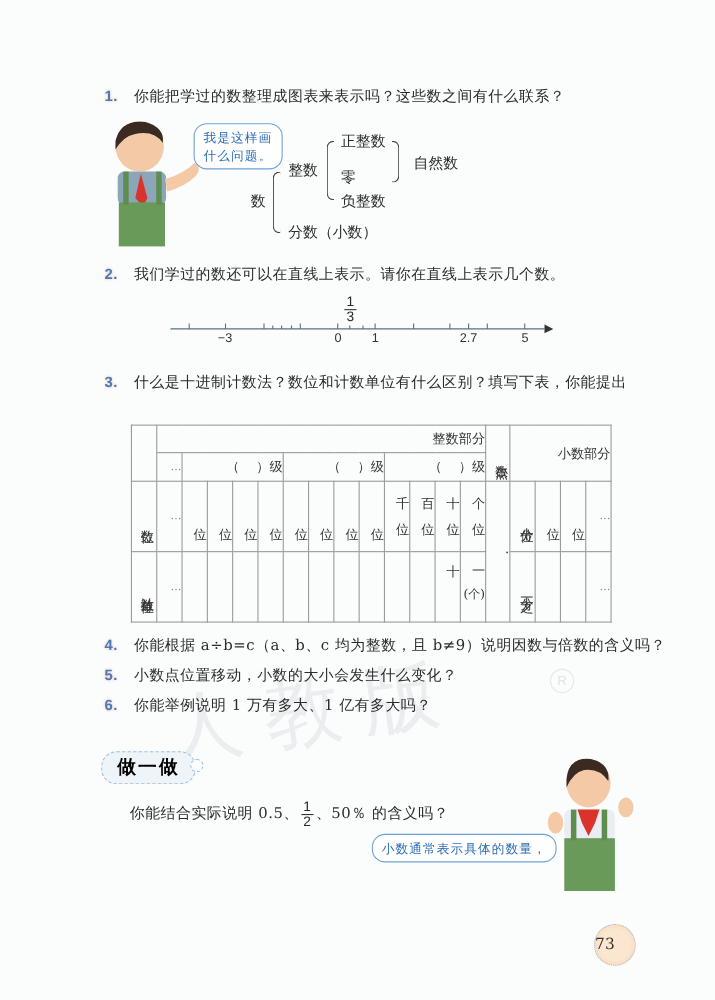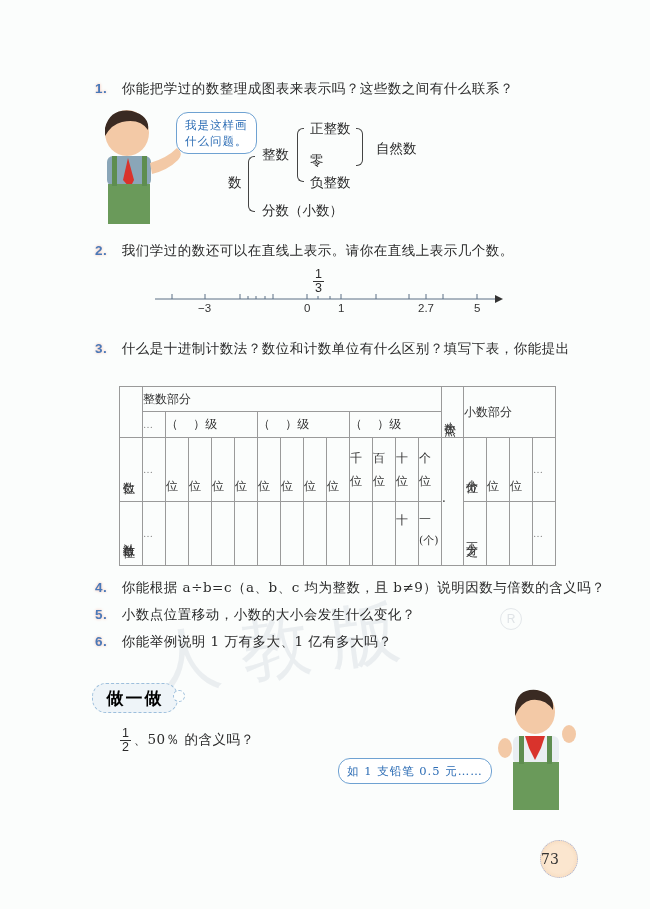"整数部分" table.pv td { text-align: left -> right }
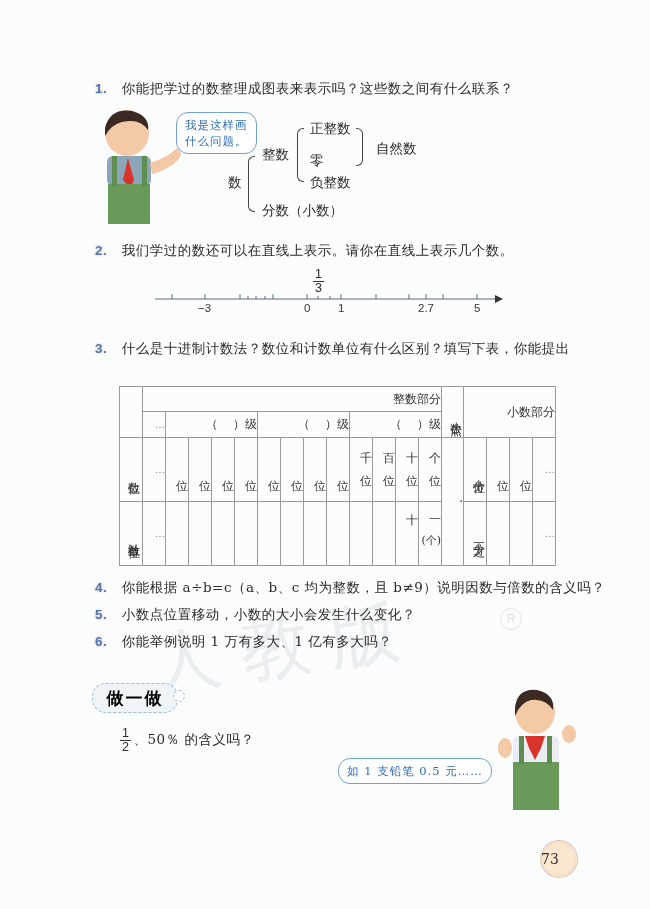"你能结合实际说明 0.5、" span { html: none -> <span>你能结合实际说明 0.5、</span> }
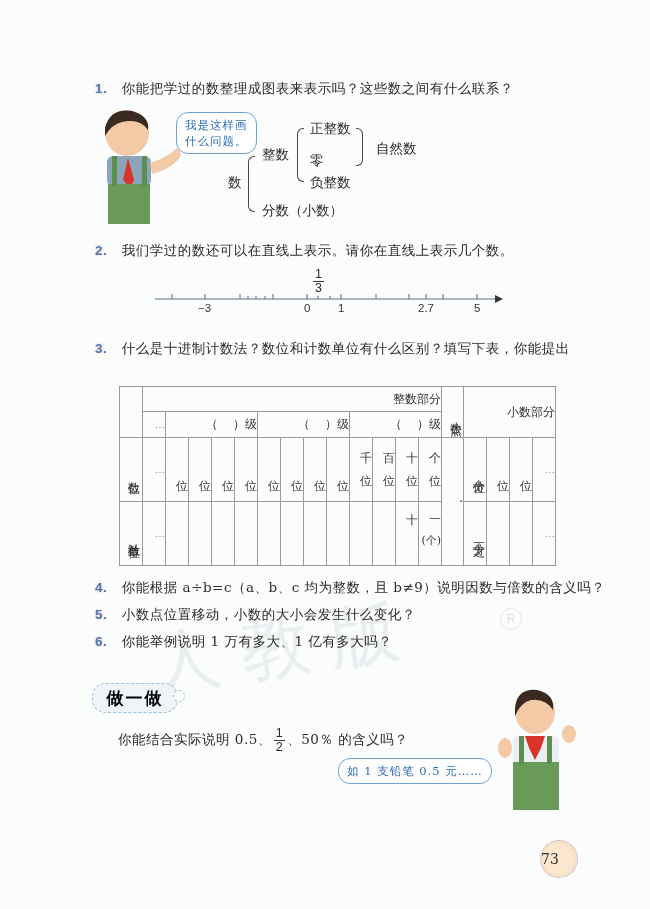"小数通常表示具体的数量，" div { html: none -> <div>小数通常表示具体的数量，</div> }
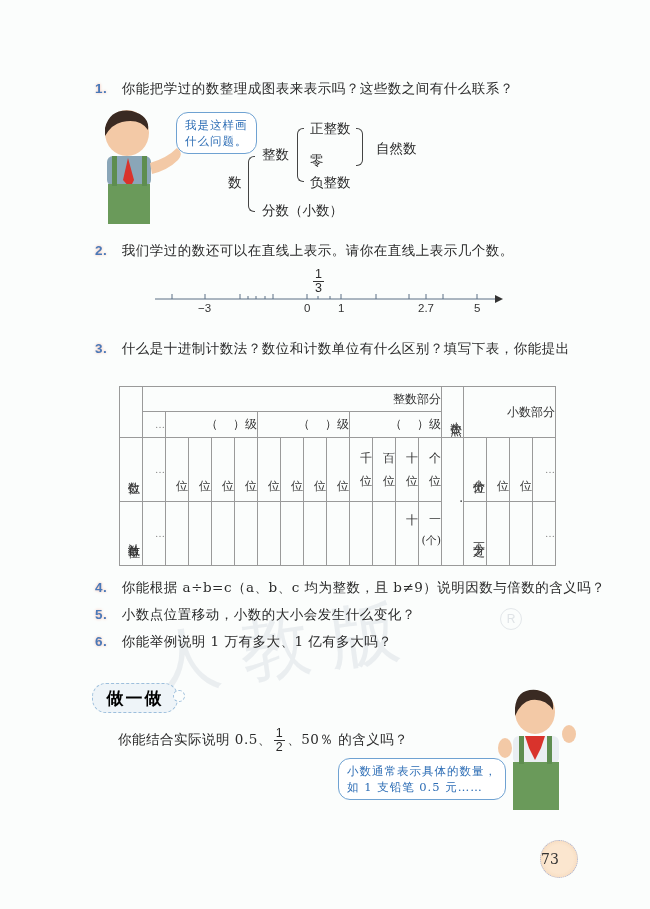"如 1 支铅笔 0.5 元……" div { html: <div>如 1 支铅笔 0.5 元……</div> -> none }
